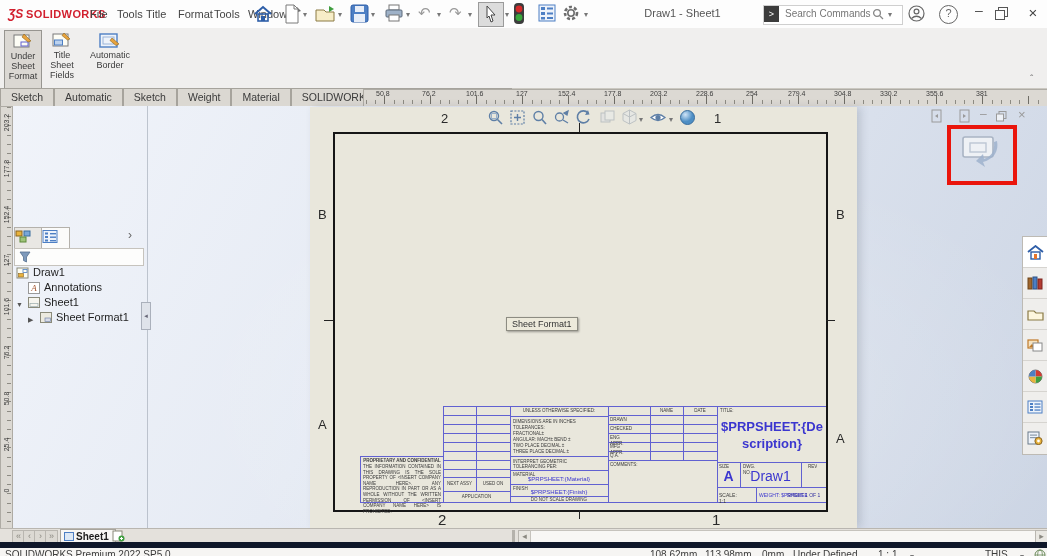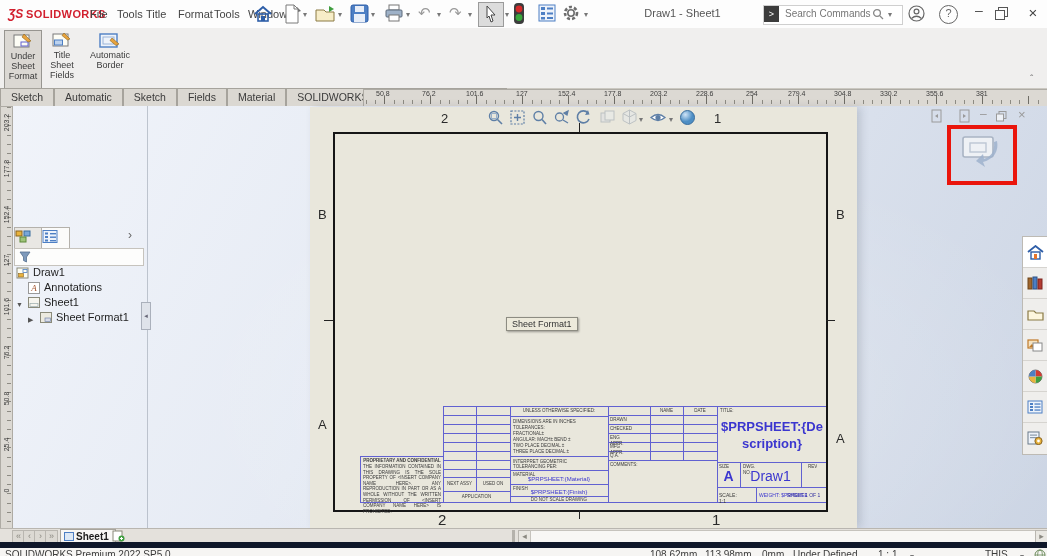"Fields" span.ctab { text: Fields -> Weight }
